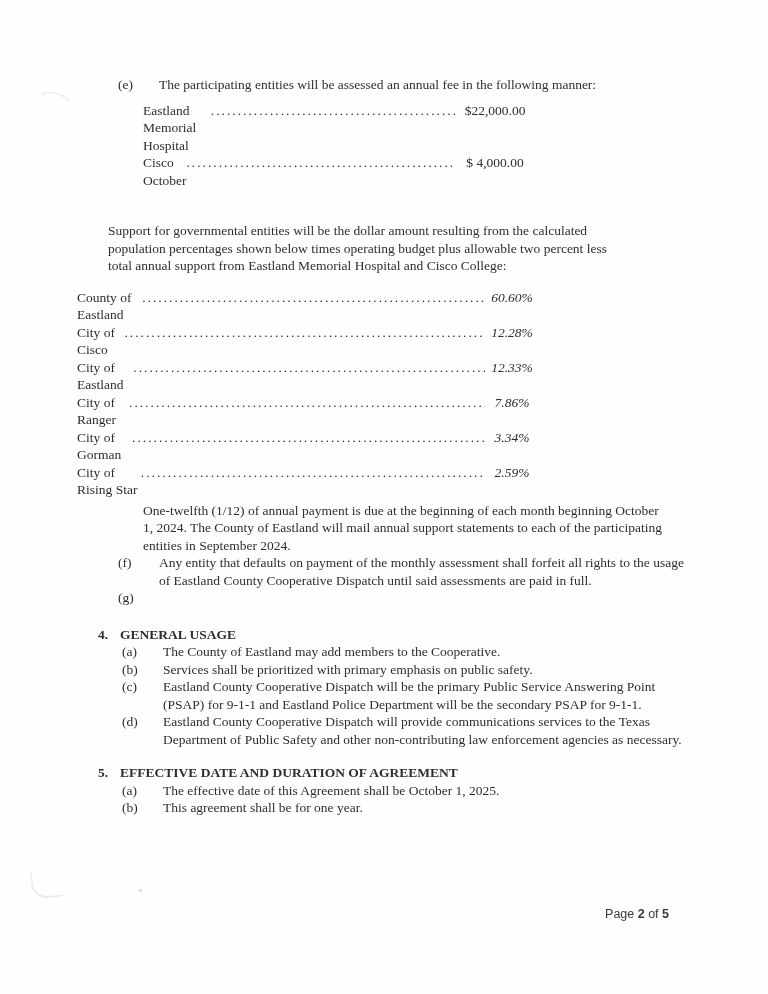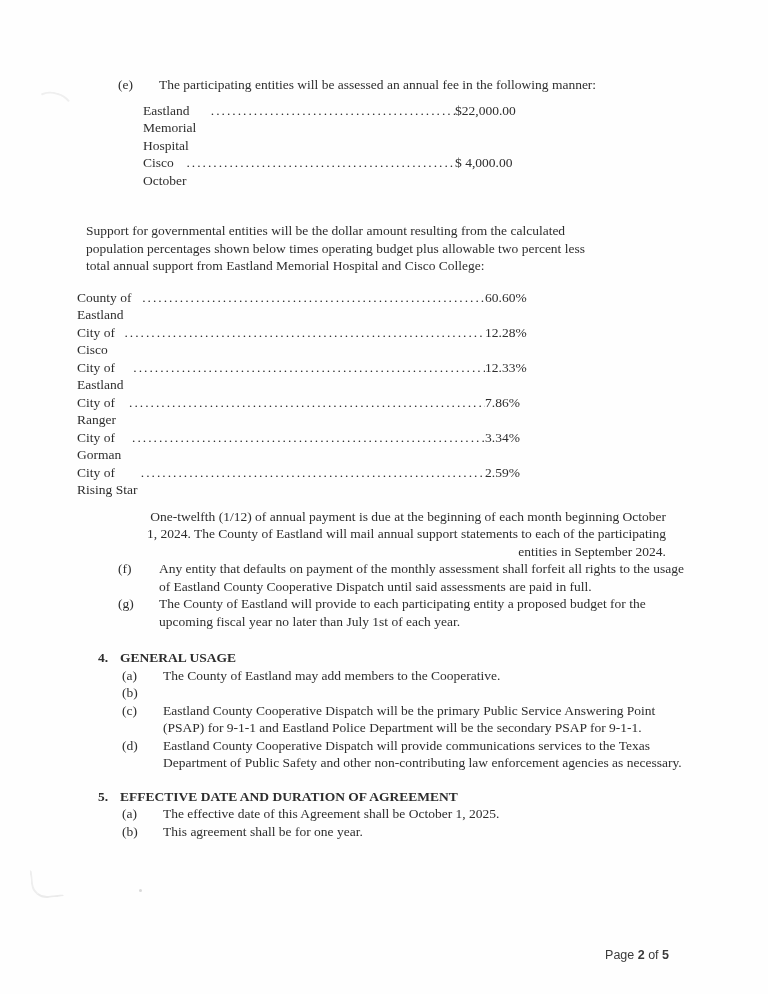"$22,000.00" .fees .value { text-align: left -> center }
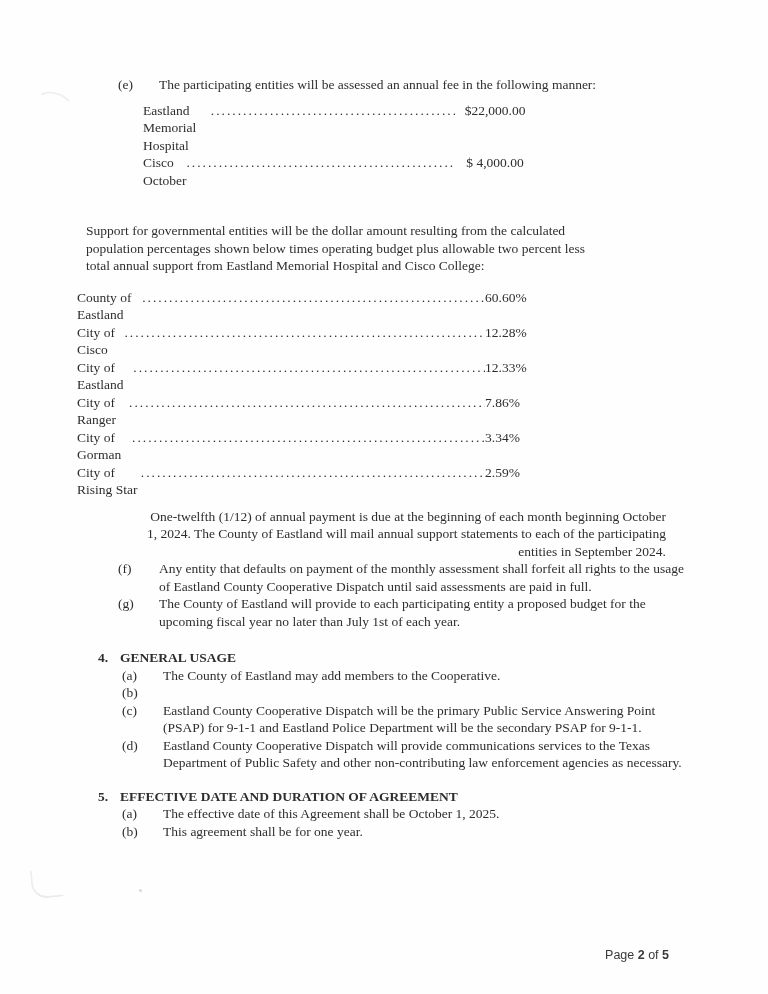"Support for governmental entities will" .support { margin: 33px 0 0 86px -> 33px 0 0 108px }
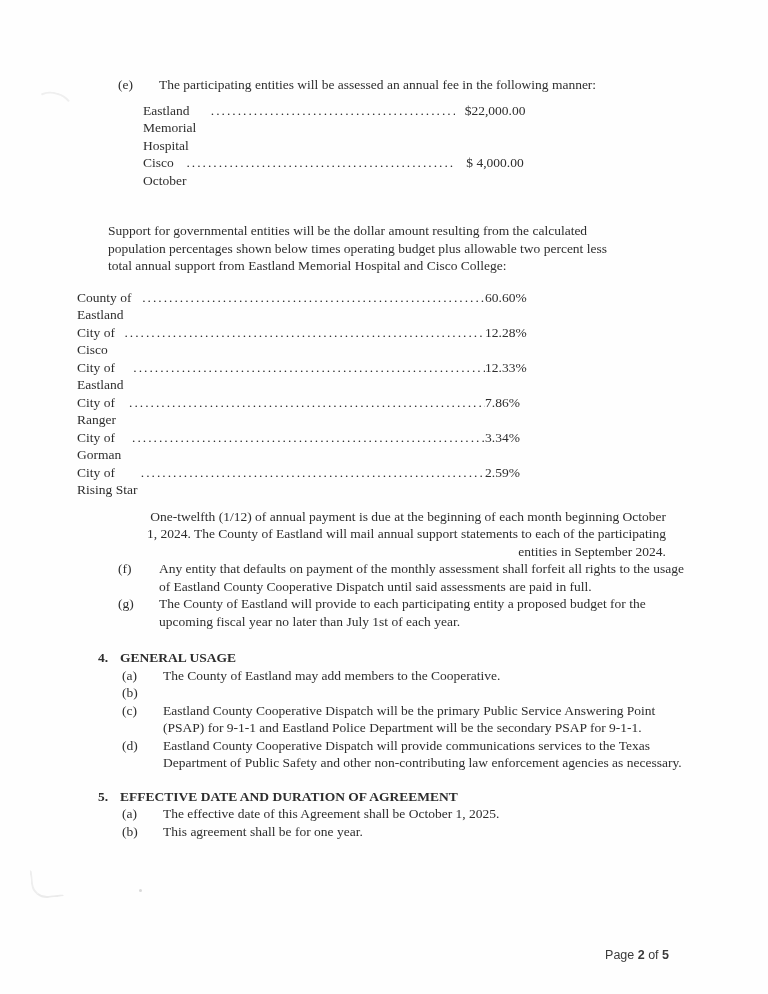"60.60%" .pcts .value { font-style: none -> italic; text-align: left -> center }
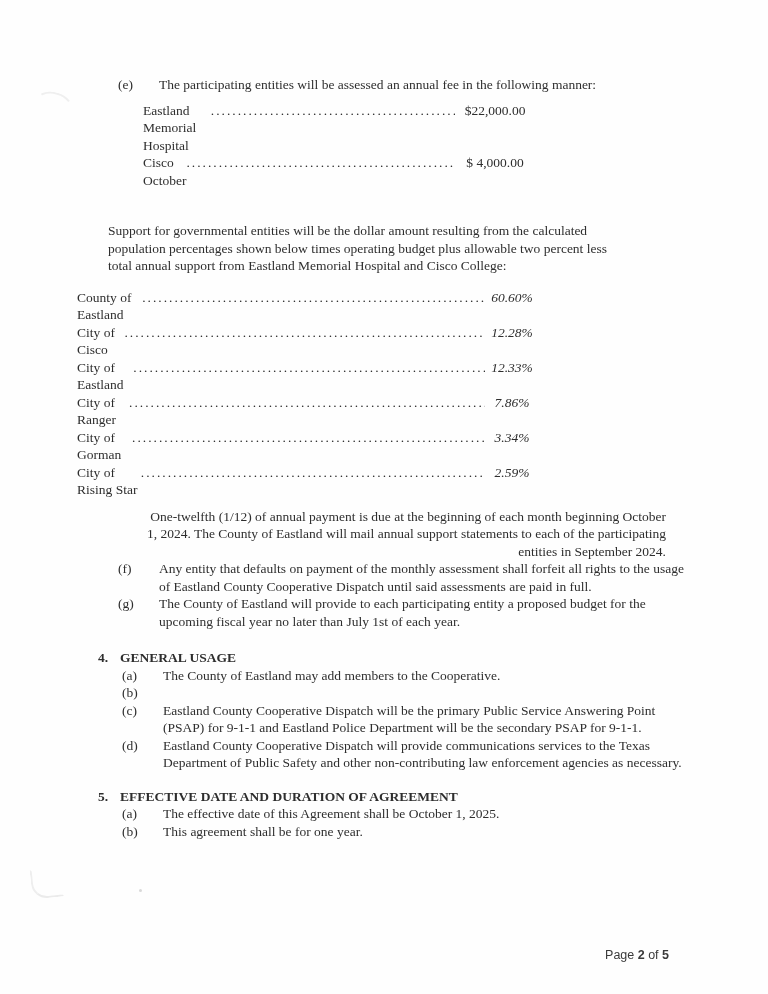"One-twelfth (1/12) of annual payment" .payment { margin: 9px 0 0 143px -> 3px 0 0 143px; text-align: right -> none }
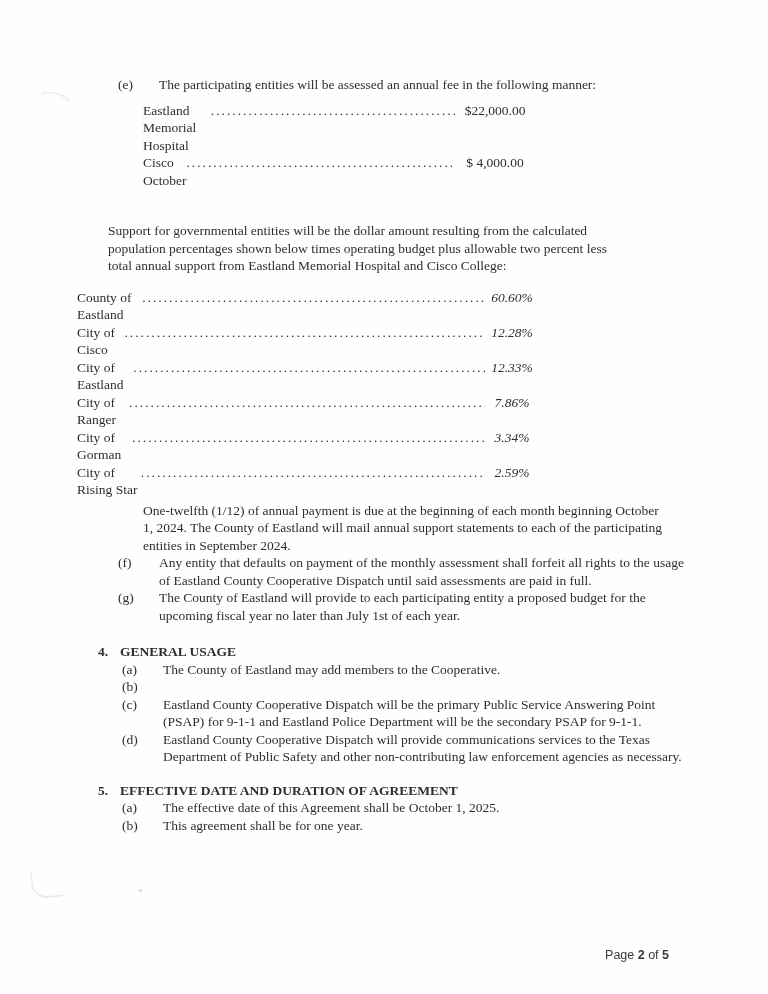"The County of Eastland will" span.text { html: <span>The County of Eastland will provide to each participating entity a proposed budget for the upcoming fiscal year no later than July 1st of each year.</span> -> none }
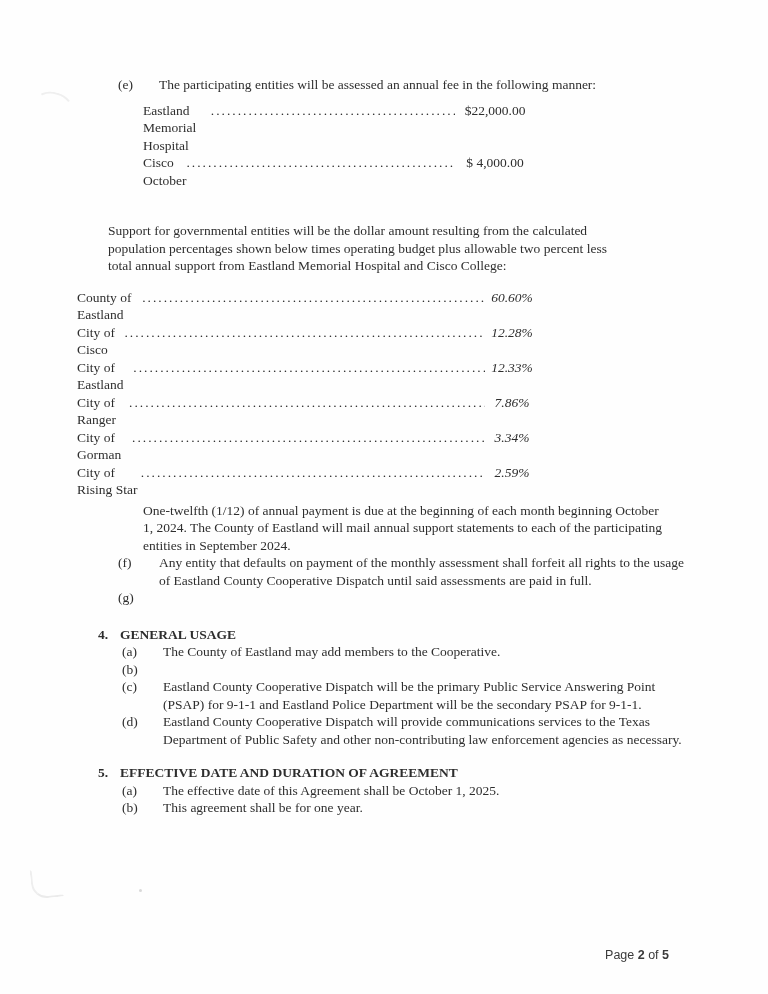"Services shall be prioritized with" span.text { html: none -> <span>Services shall be prioritized with primary emphasis on public safety.</span> }
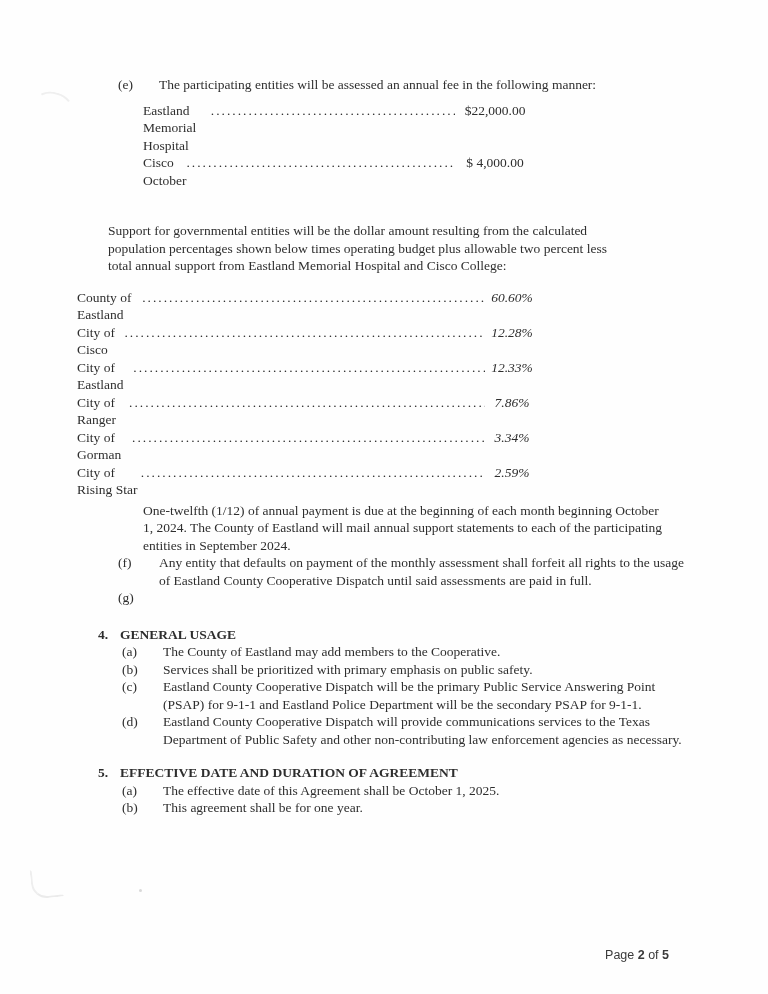"Page 2 of 5" .footer { top: 929px -> 888px }
